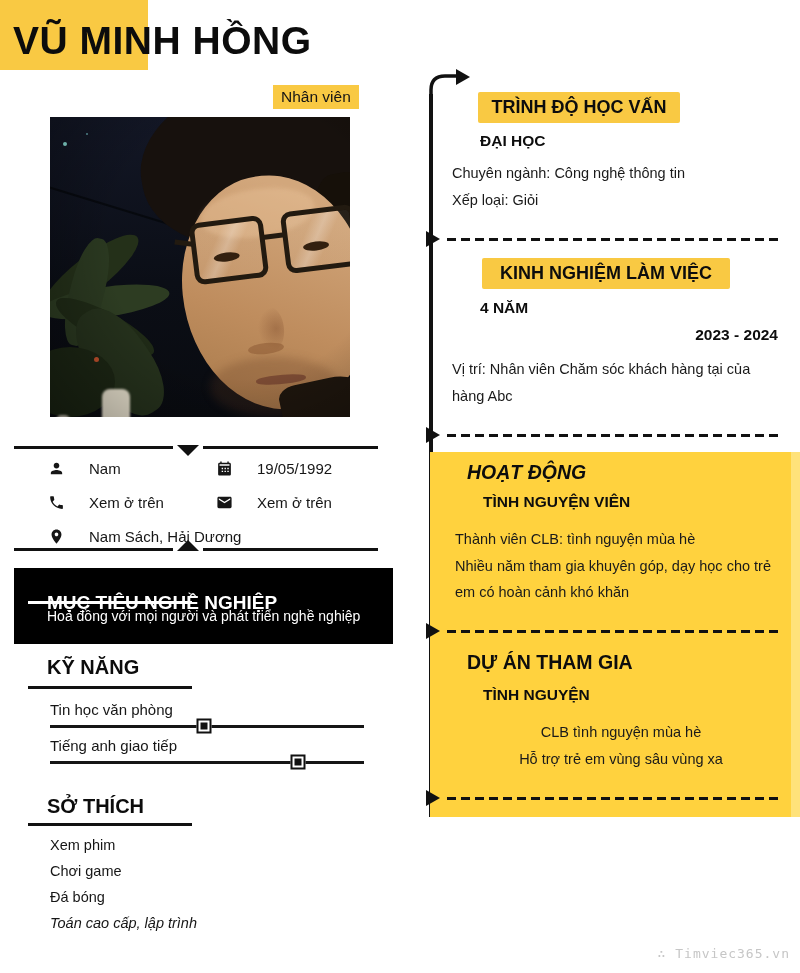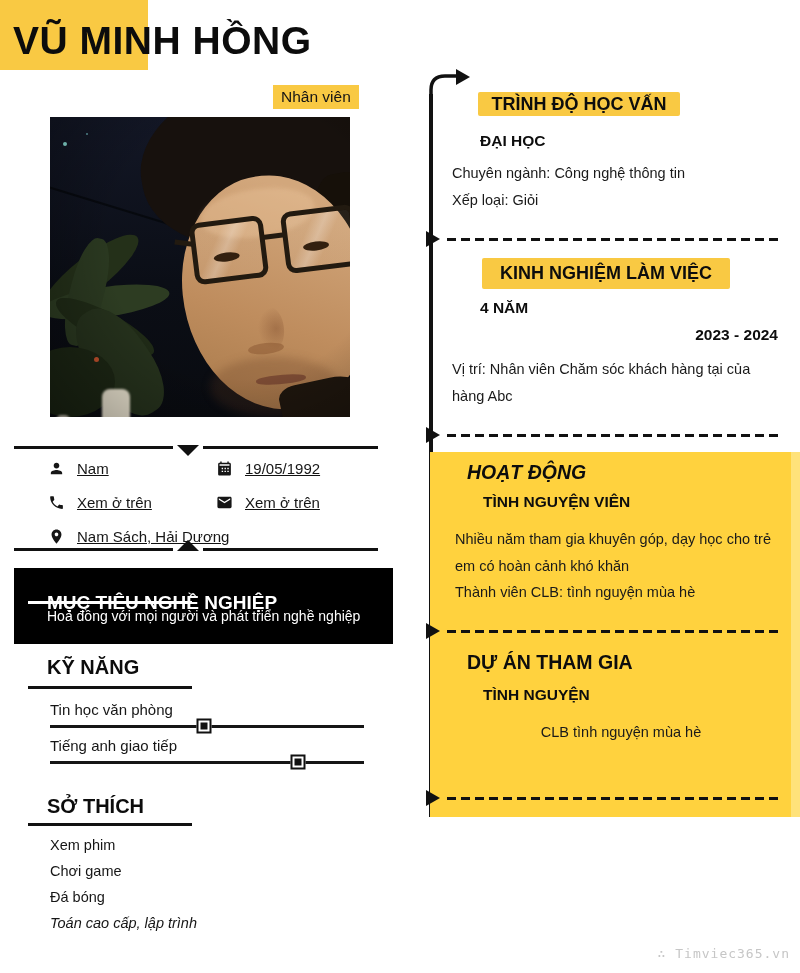"TRÌNH ĐỘ HỌC VẤN" div.abs { height: 24px -> 31px }
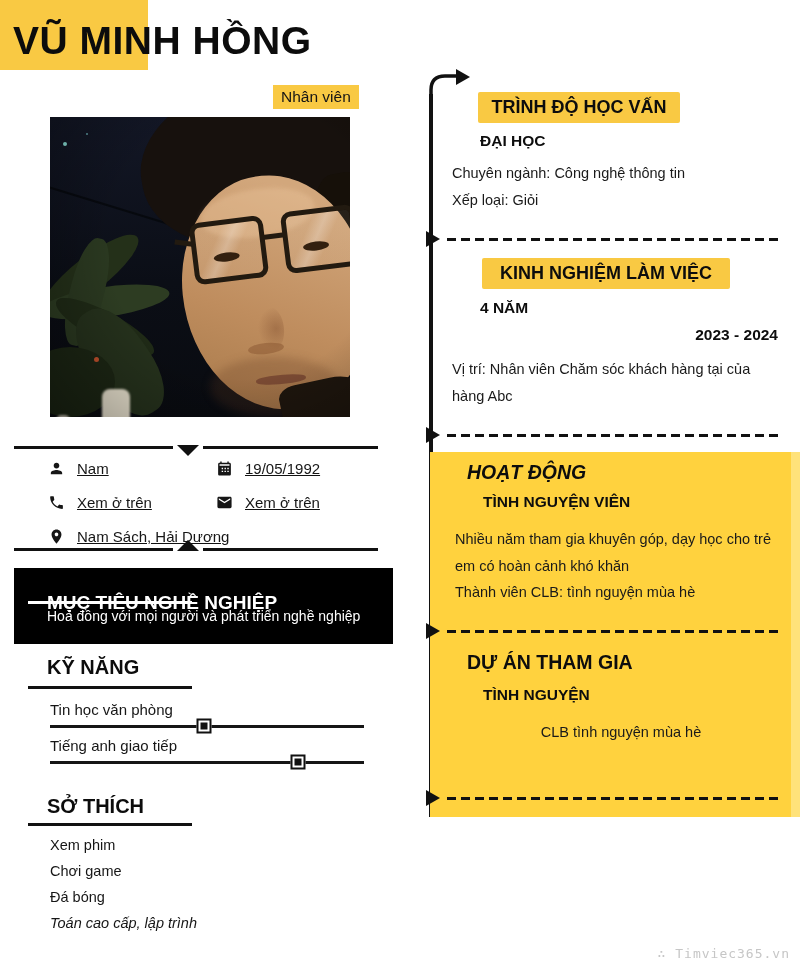"Nam" .inforow { gap: 12px -> 24px; text-decoration: underline -> none }
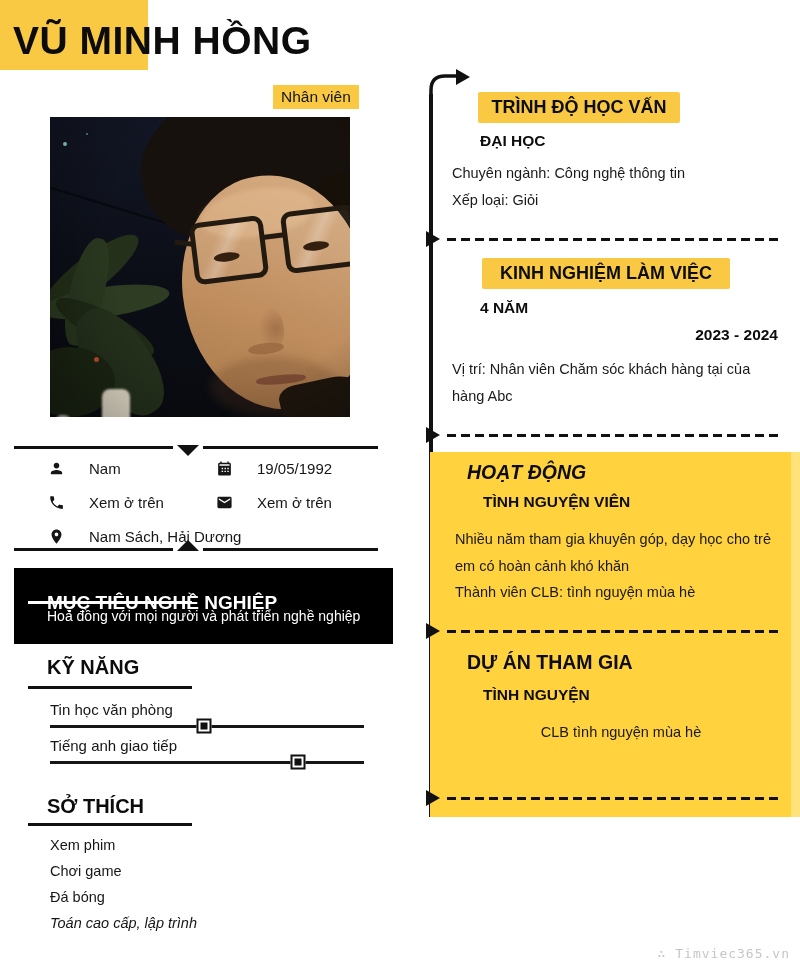"Nhiều năm tham gia khuyên" div { order: before "Thành viên CLB: tình nguyện" -> after "Thành viên CLB: tình nguyện" }
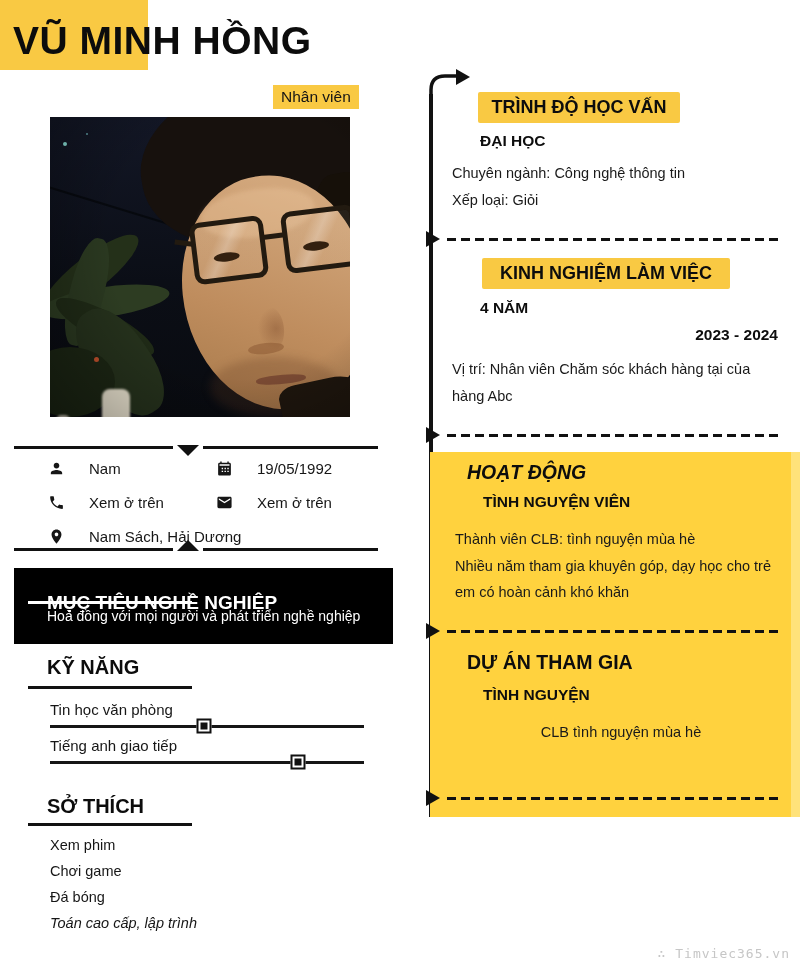"Hỗ trợ trẻ em vùng" div { html: none -> <div>Hỗ trợ trẻ em vùng sâu vùng xa</div> }
